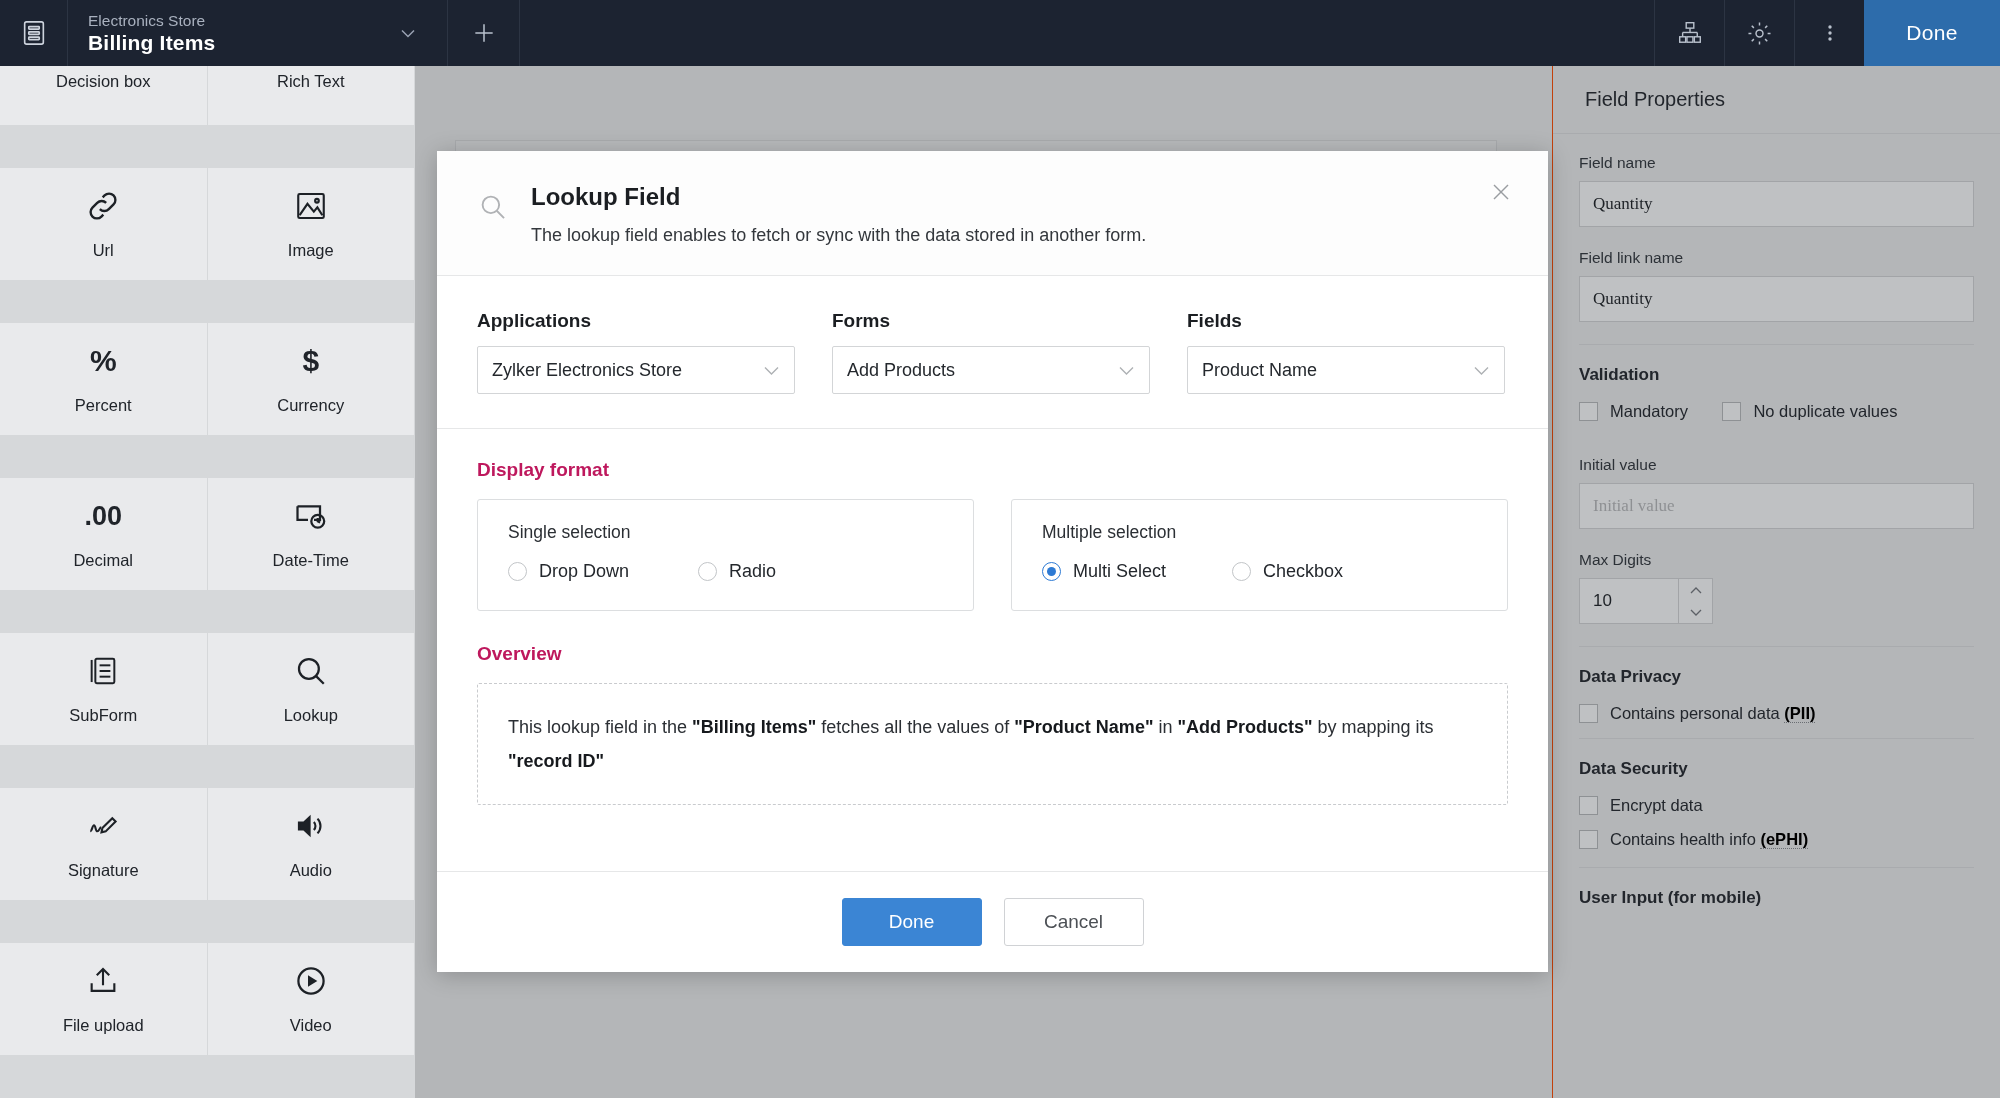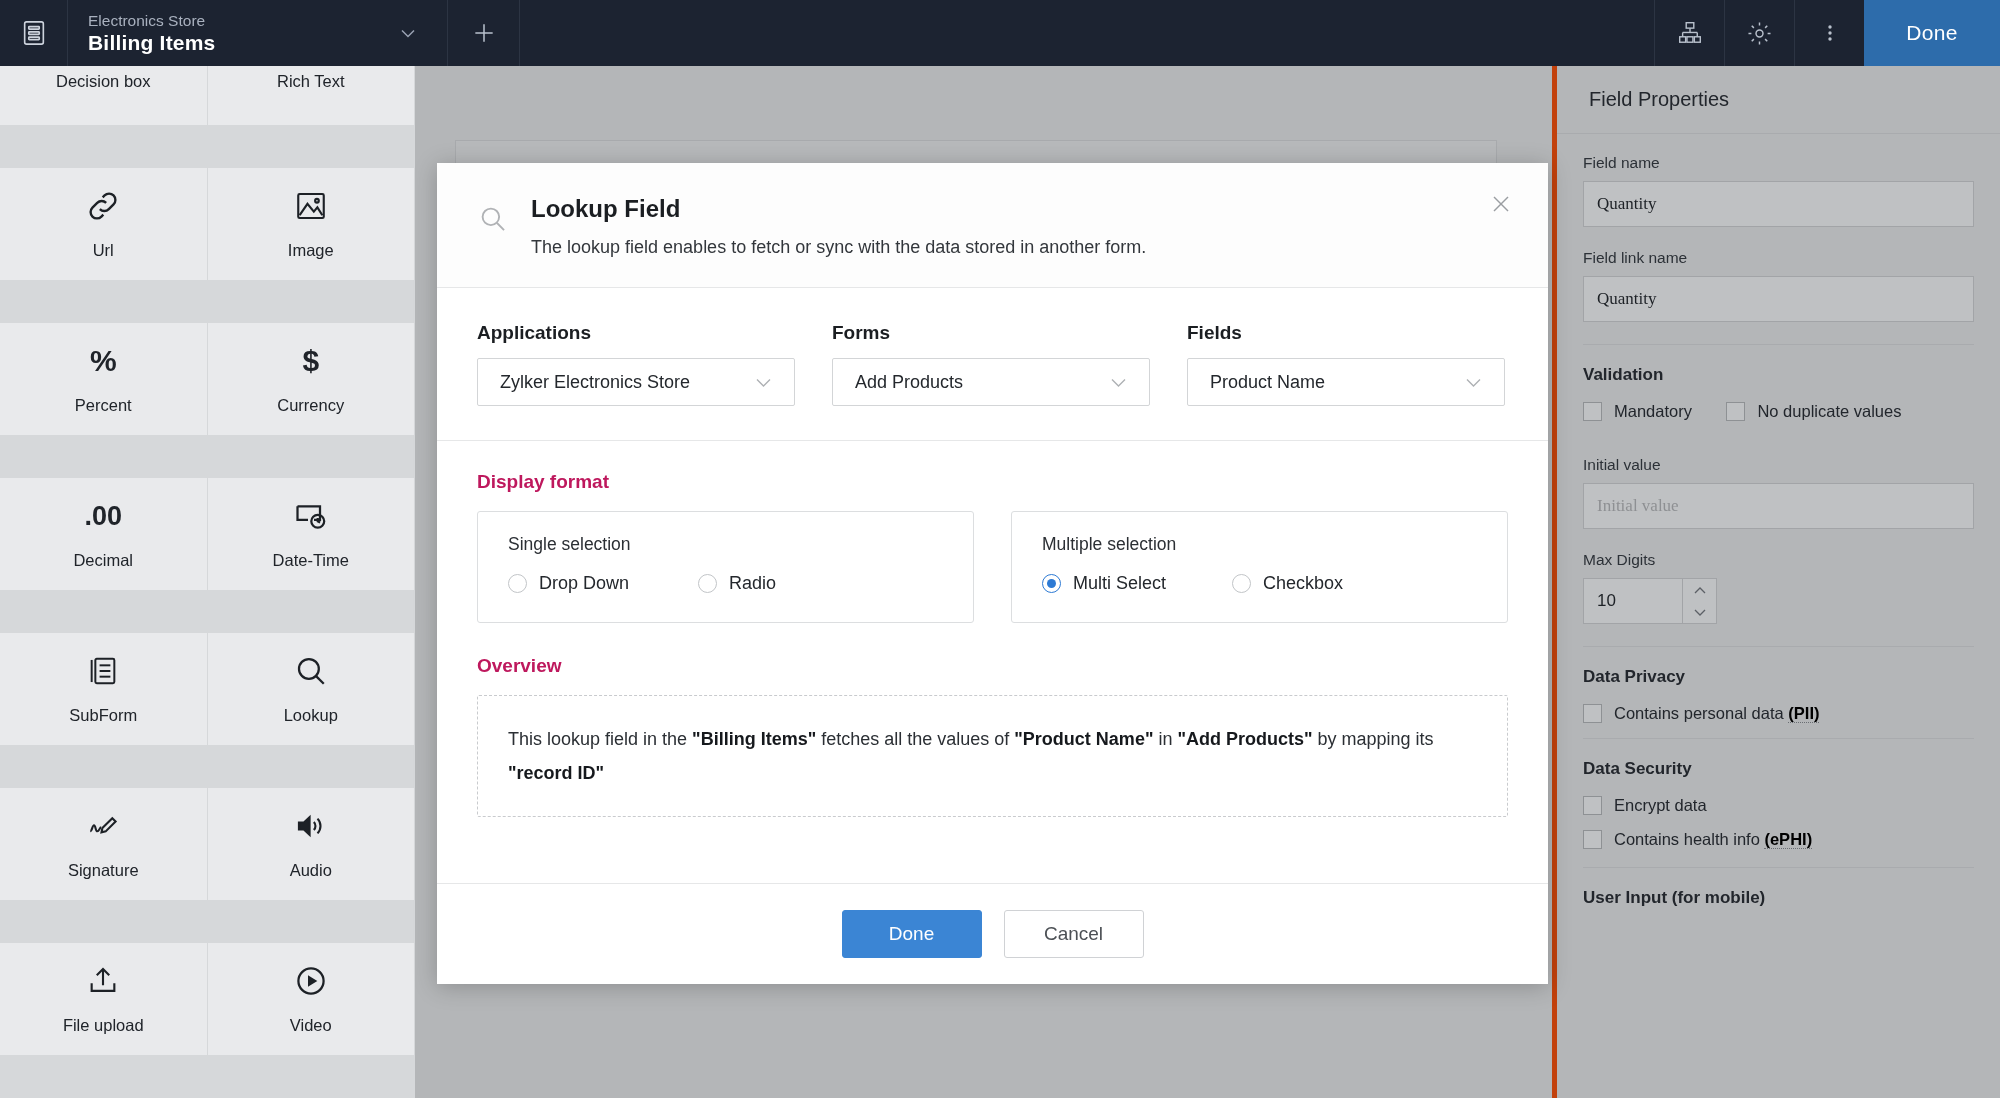"Field Properties" .props { border-left: 5px solid #c2410c -> 1px solid #c2410c }
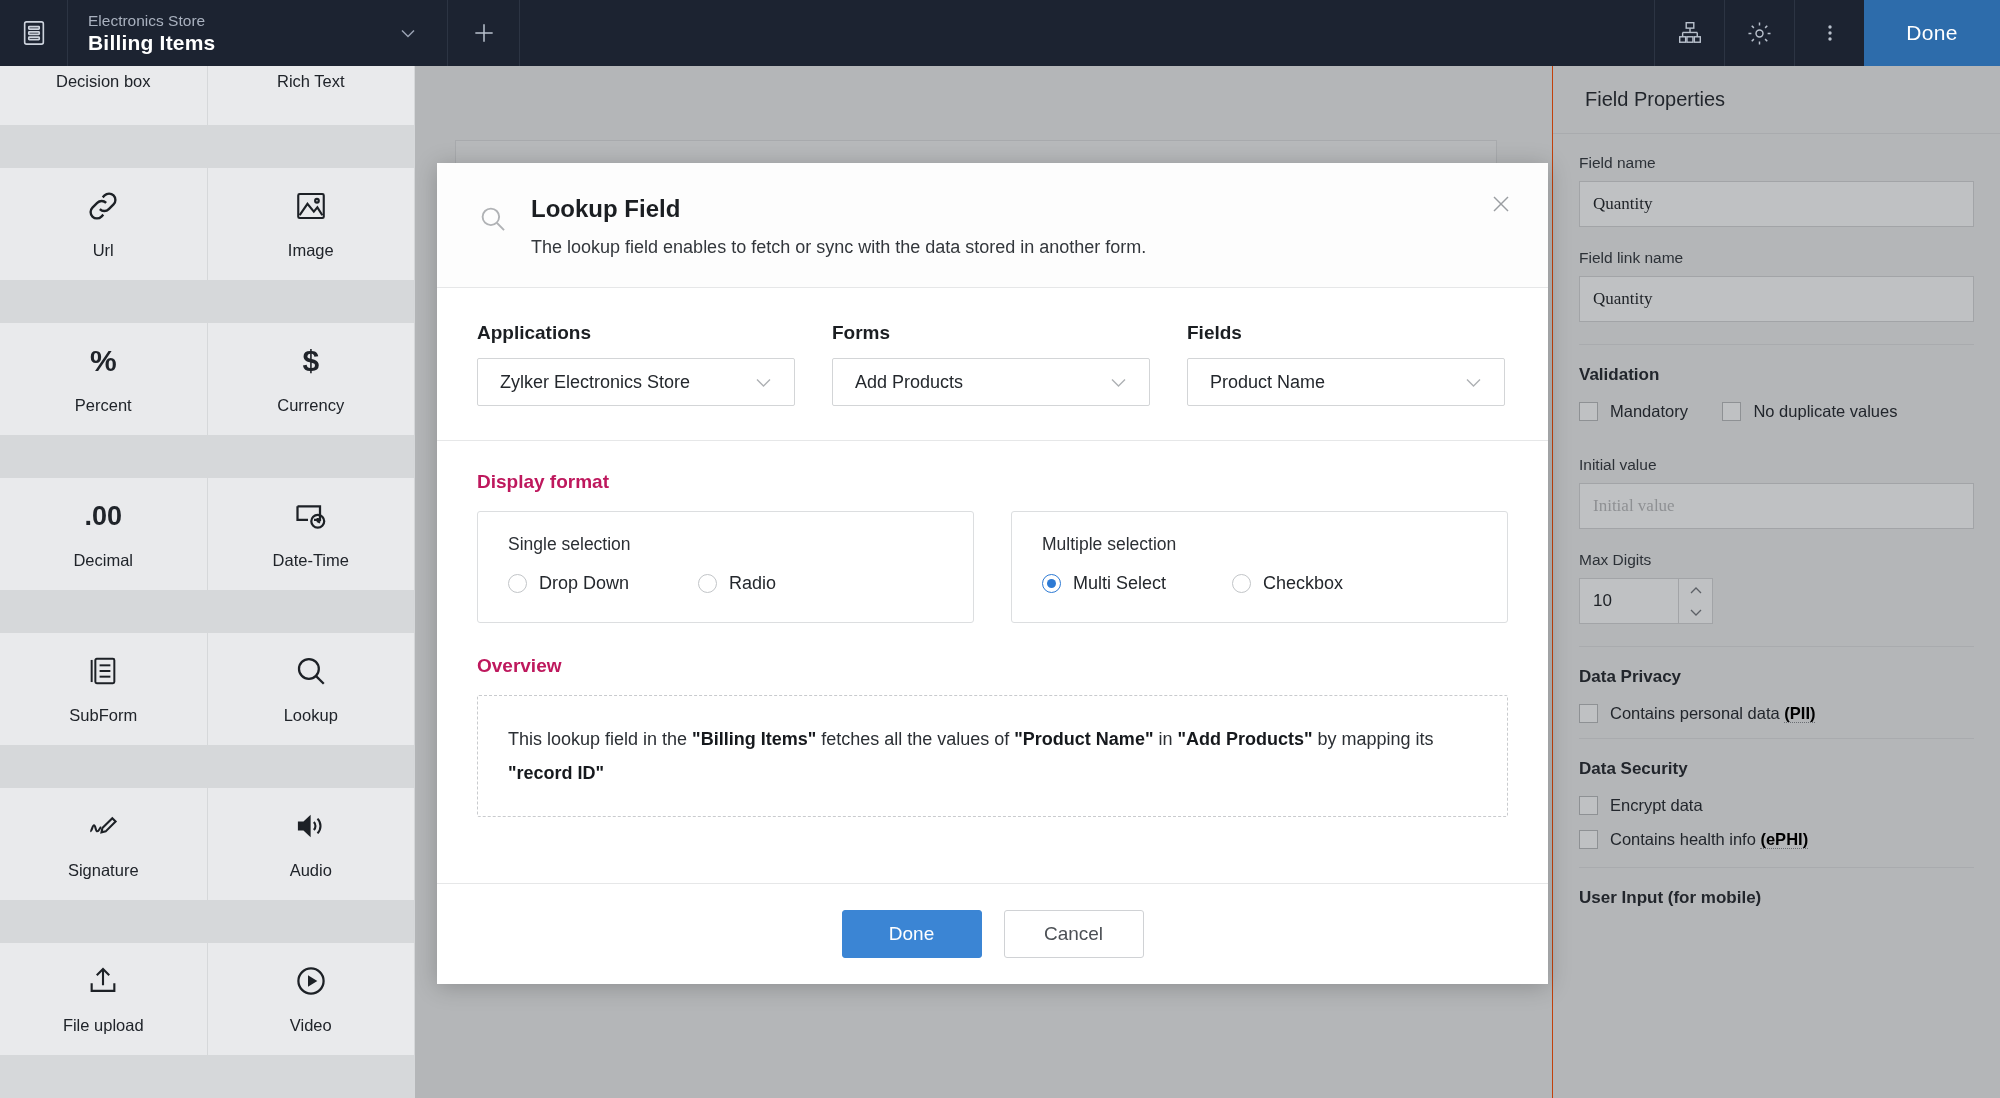"Lookup Field" .modal { top: 163px -> 151px }
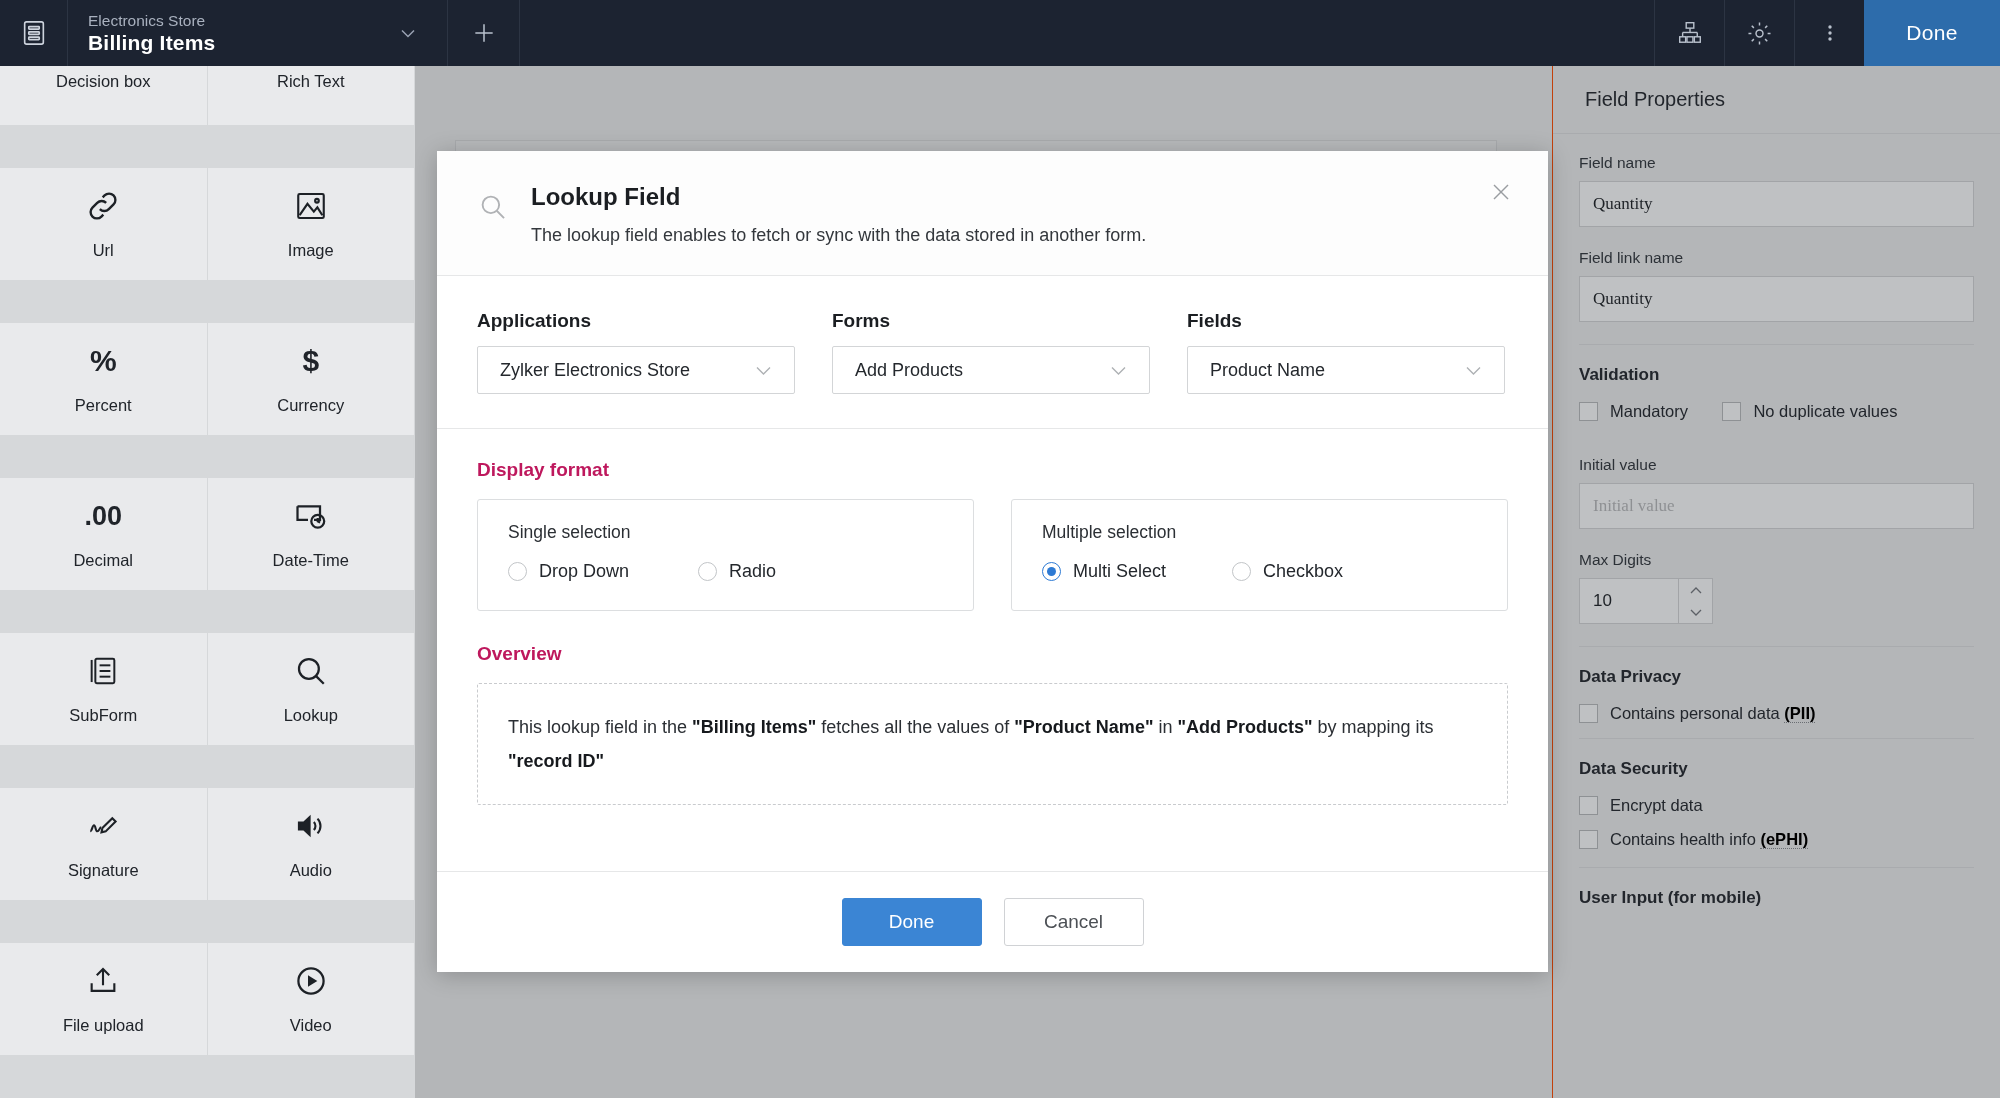"Zylker Electronics Store" .sel-box { padding: 0 22px -> 0 14px }
